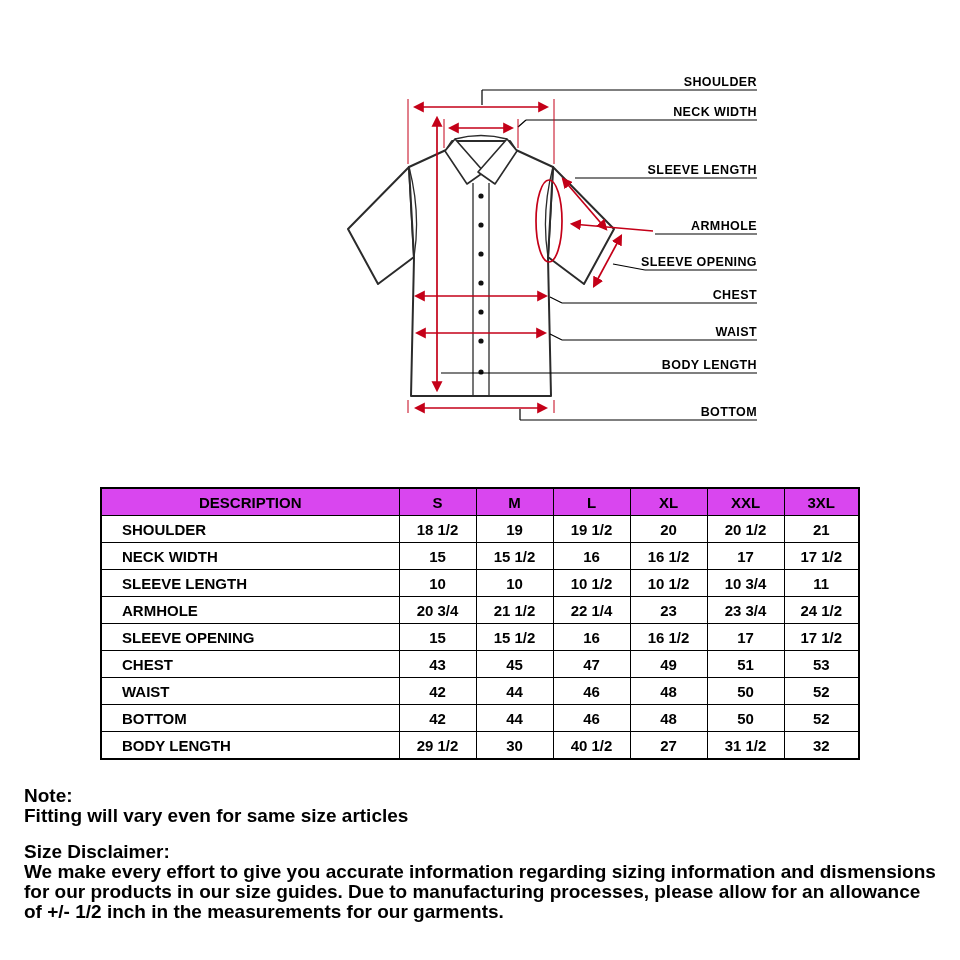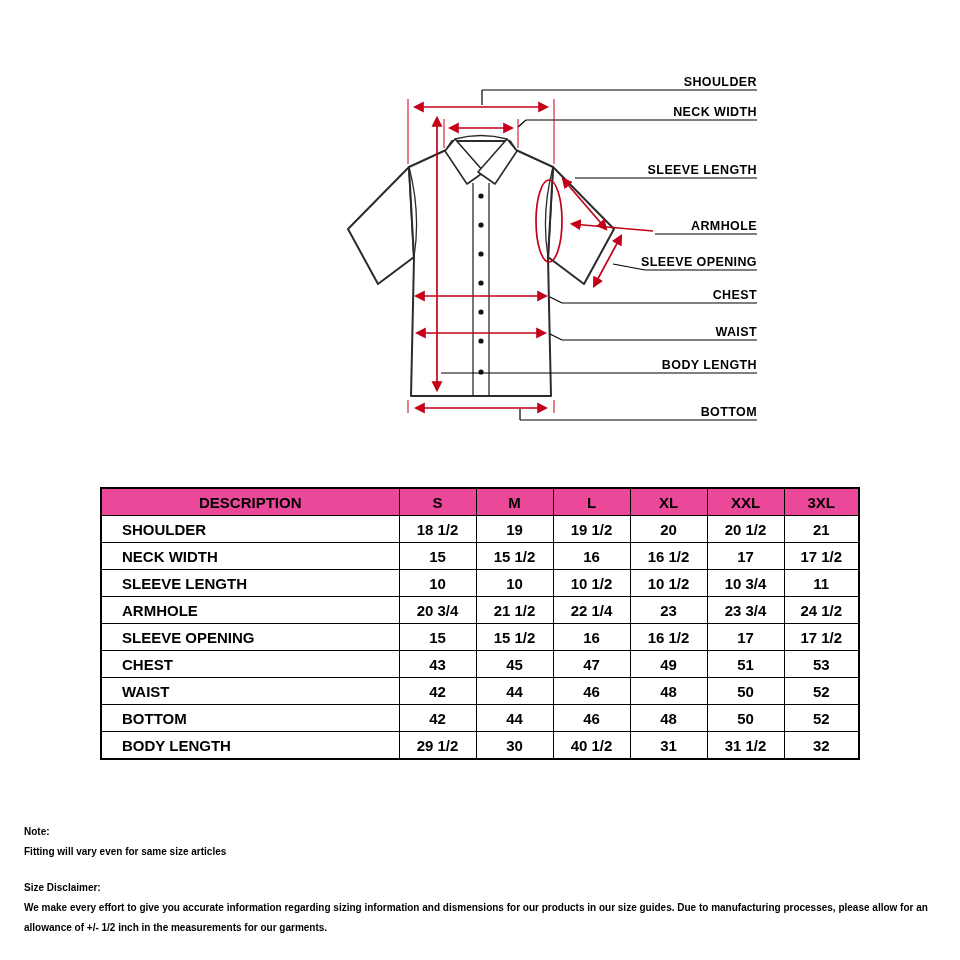"DESCRIPTION" .size-table th { background: #ec4899 -> #d946ef }
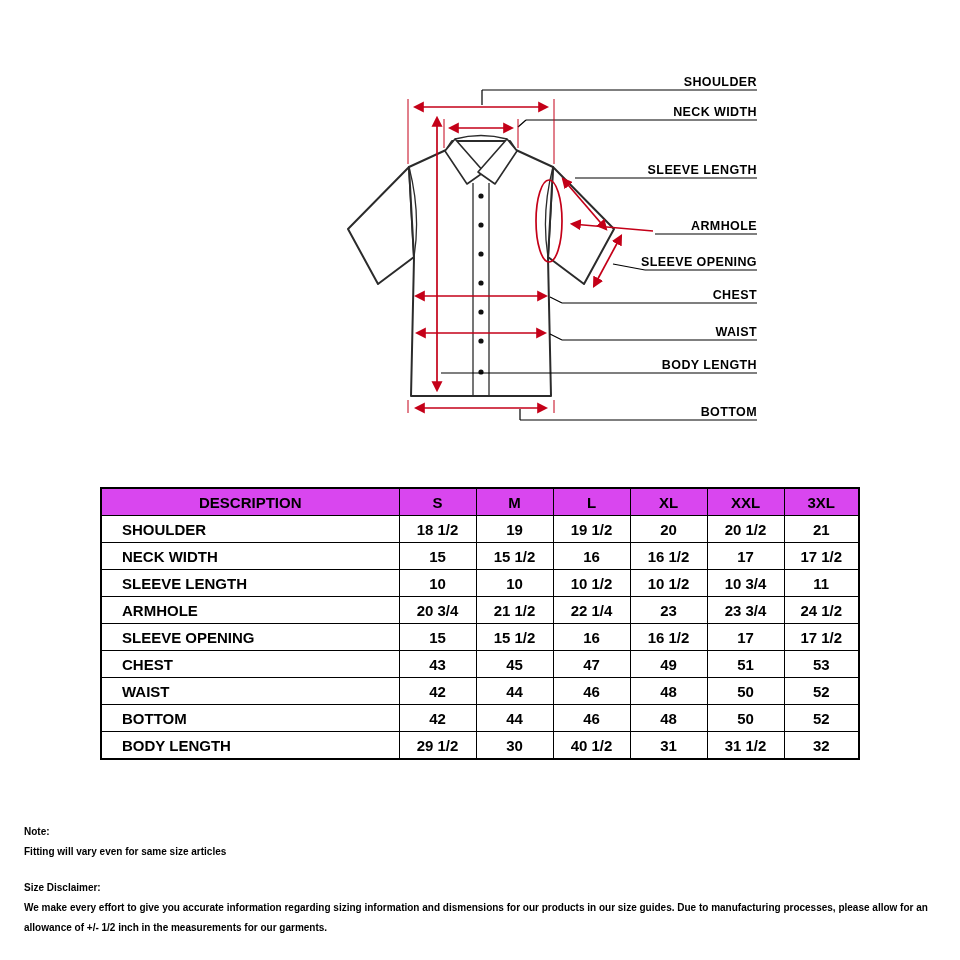"31" td { text: 31 -> 27 }
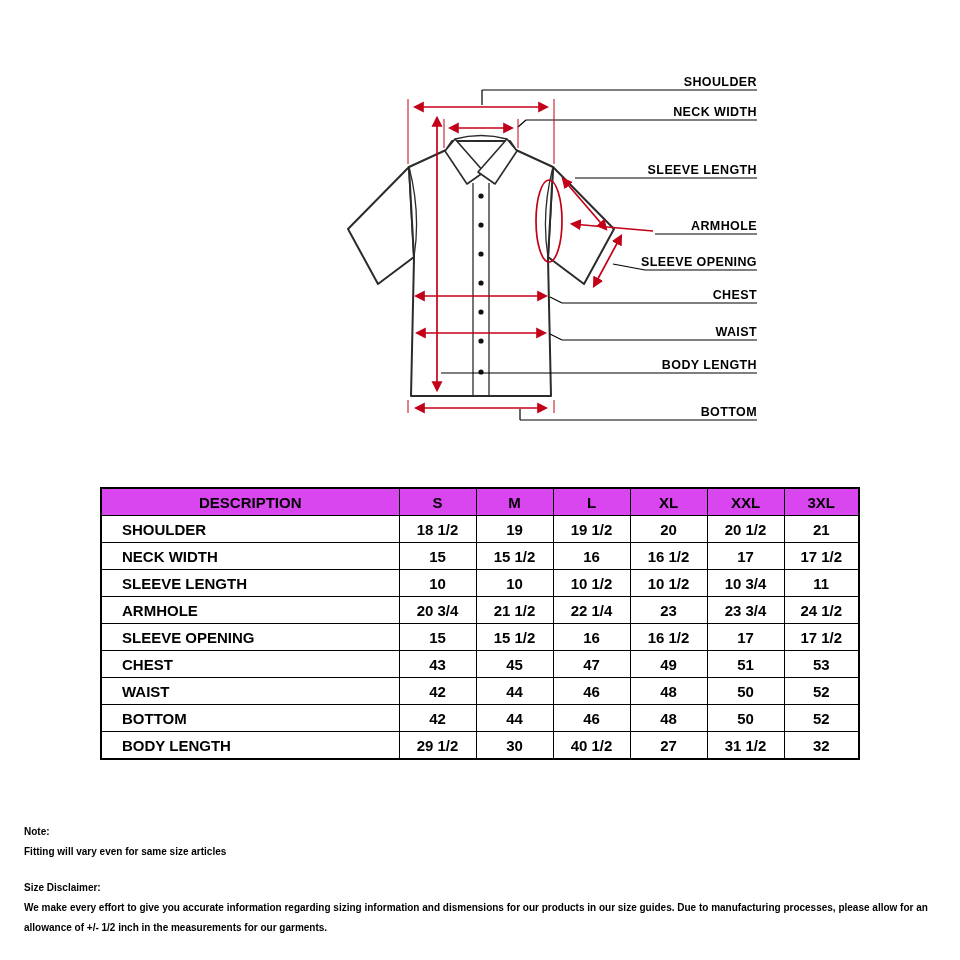"Note:" .notes { font-size: 10px -> 19px; top: 822px -> 786px }
